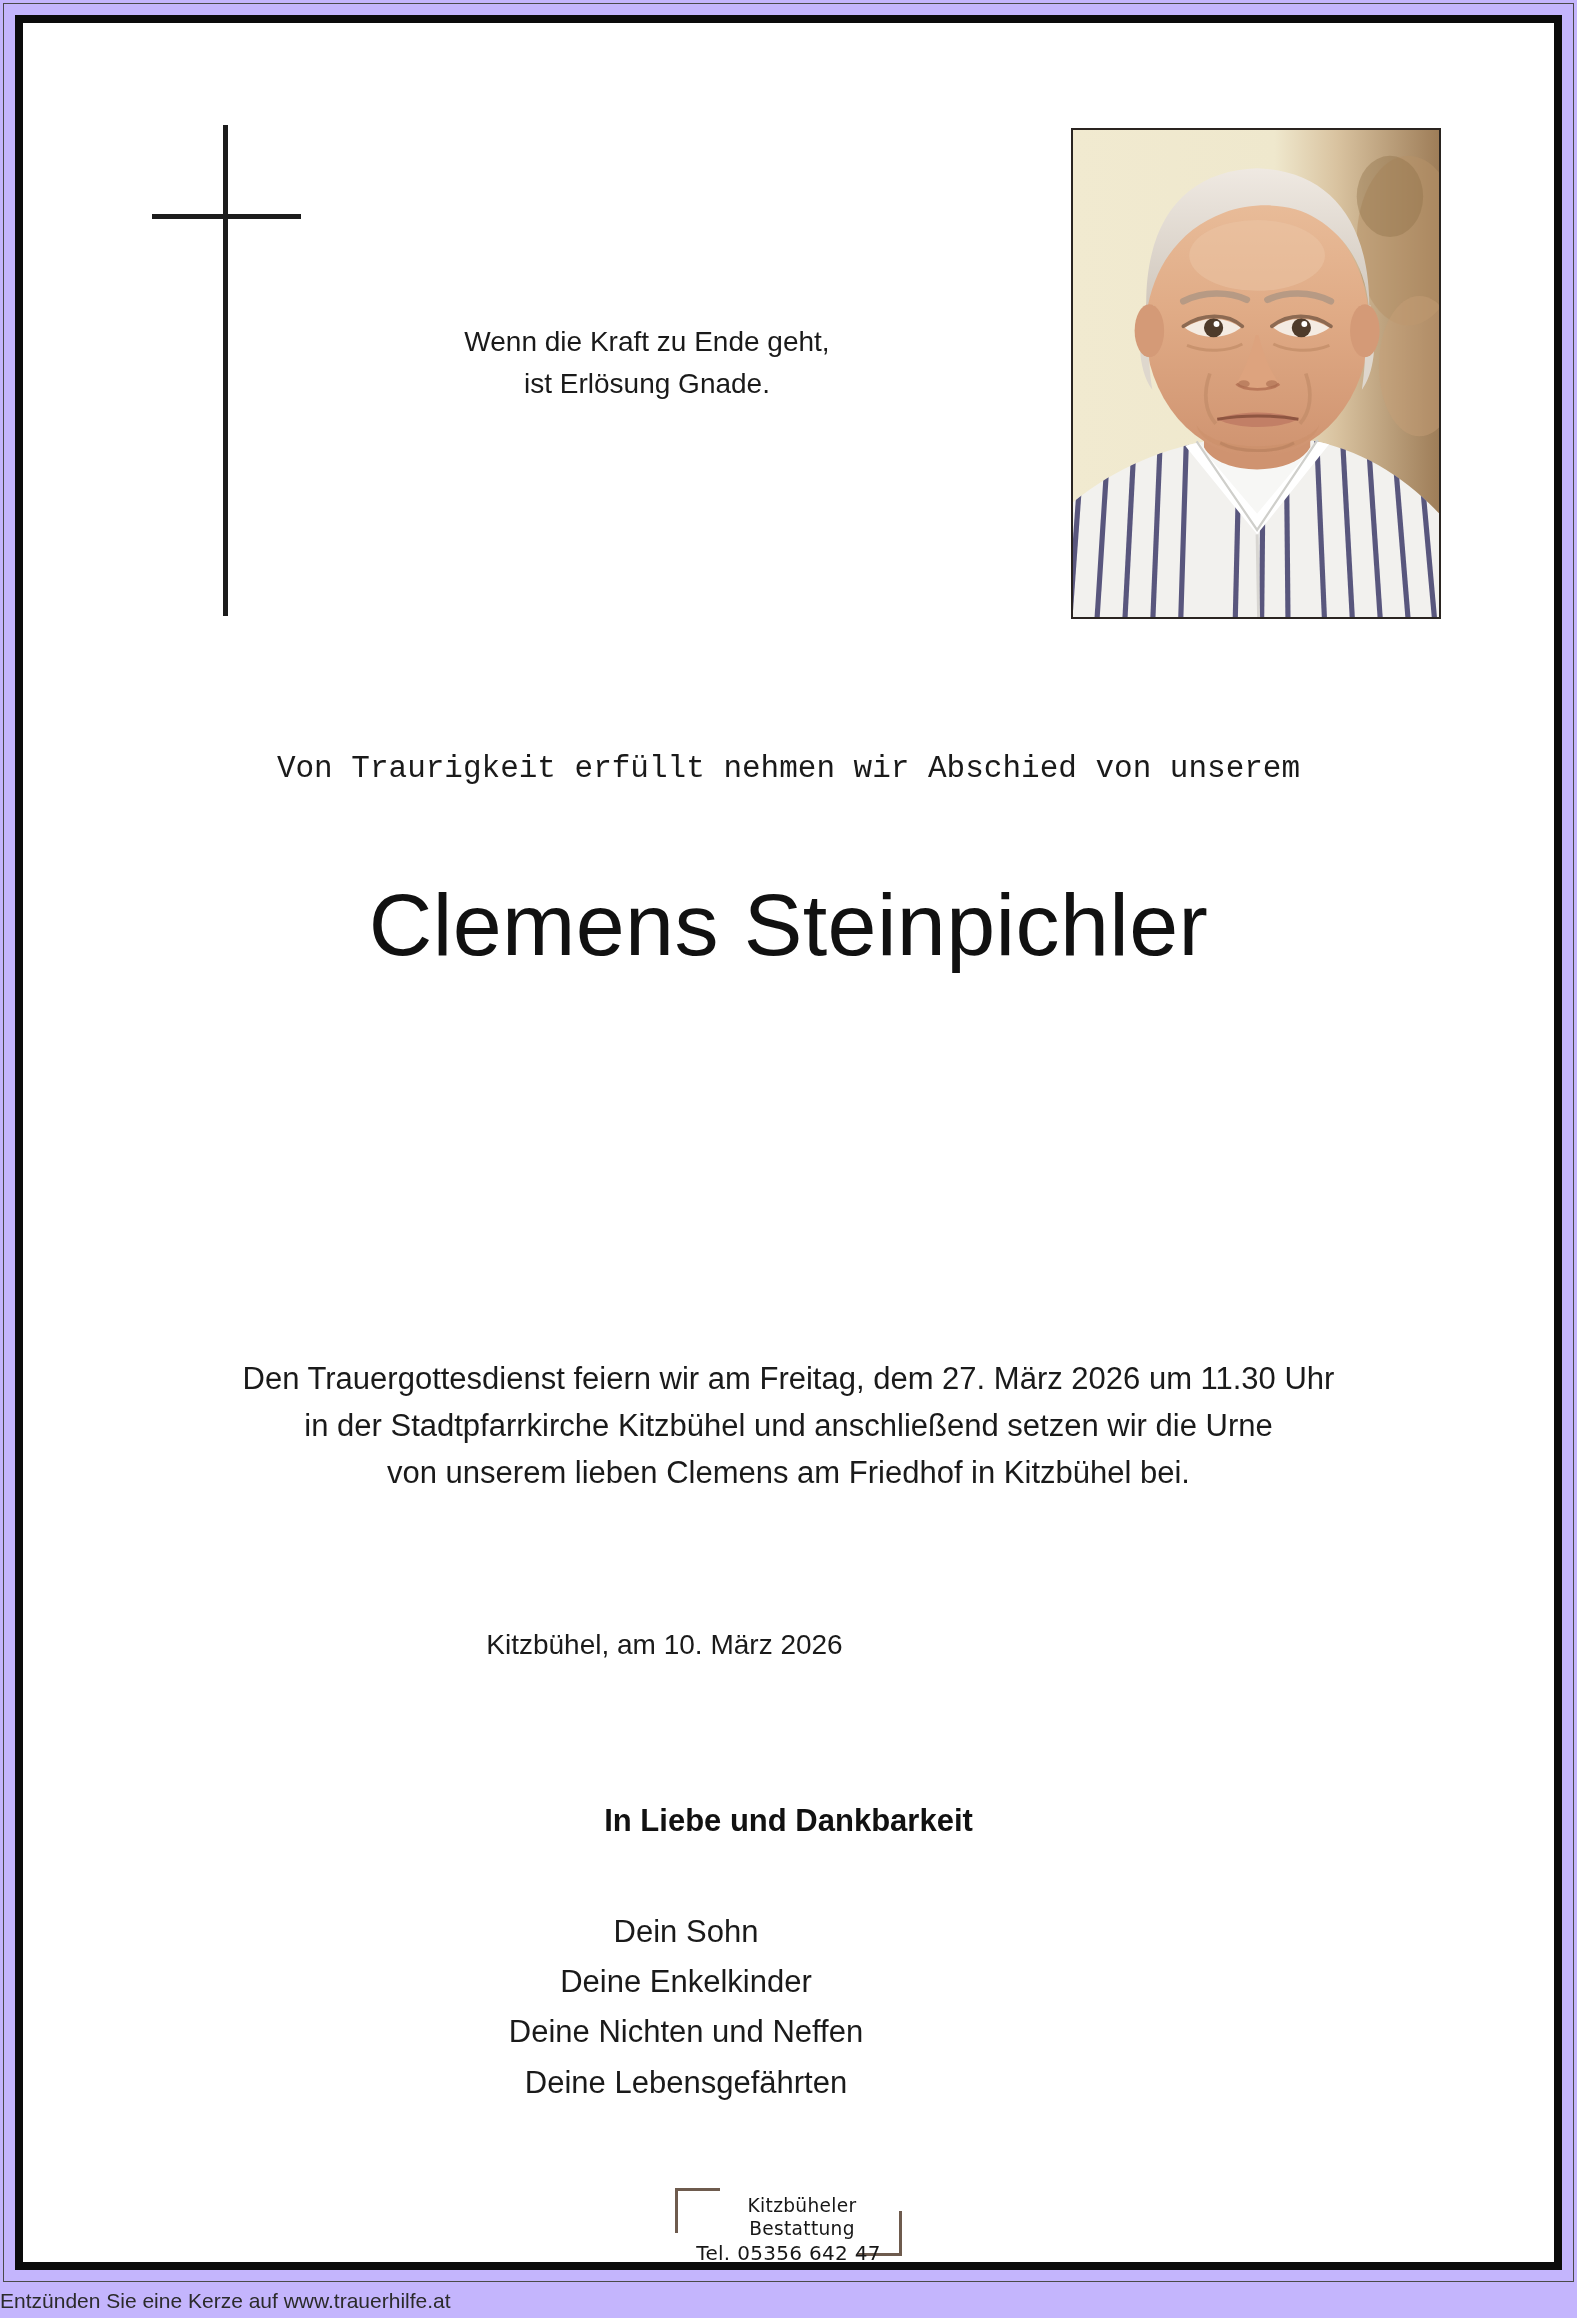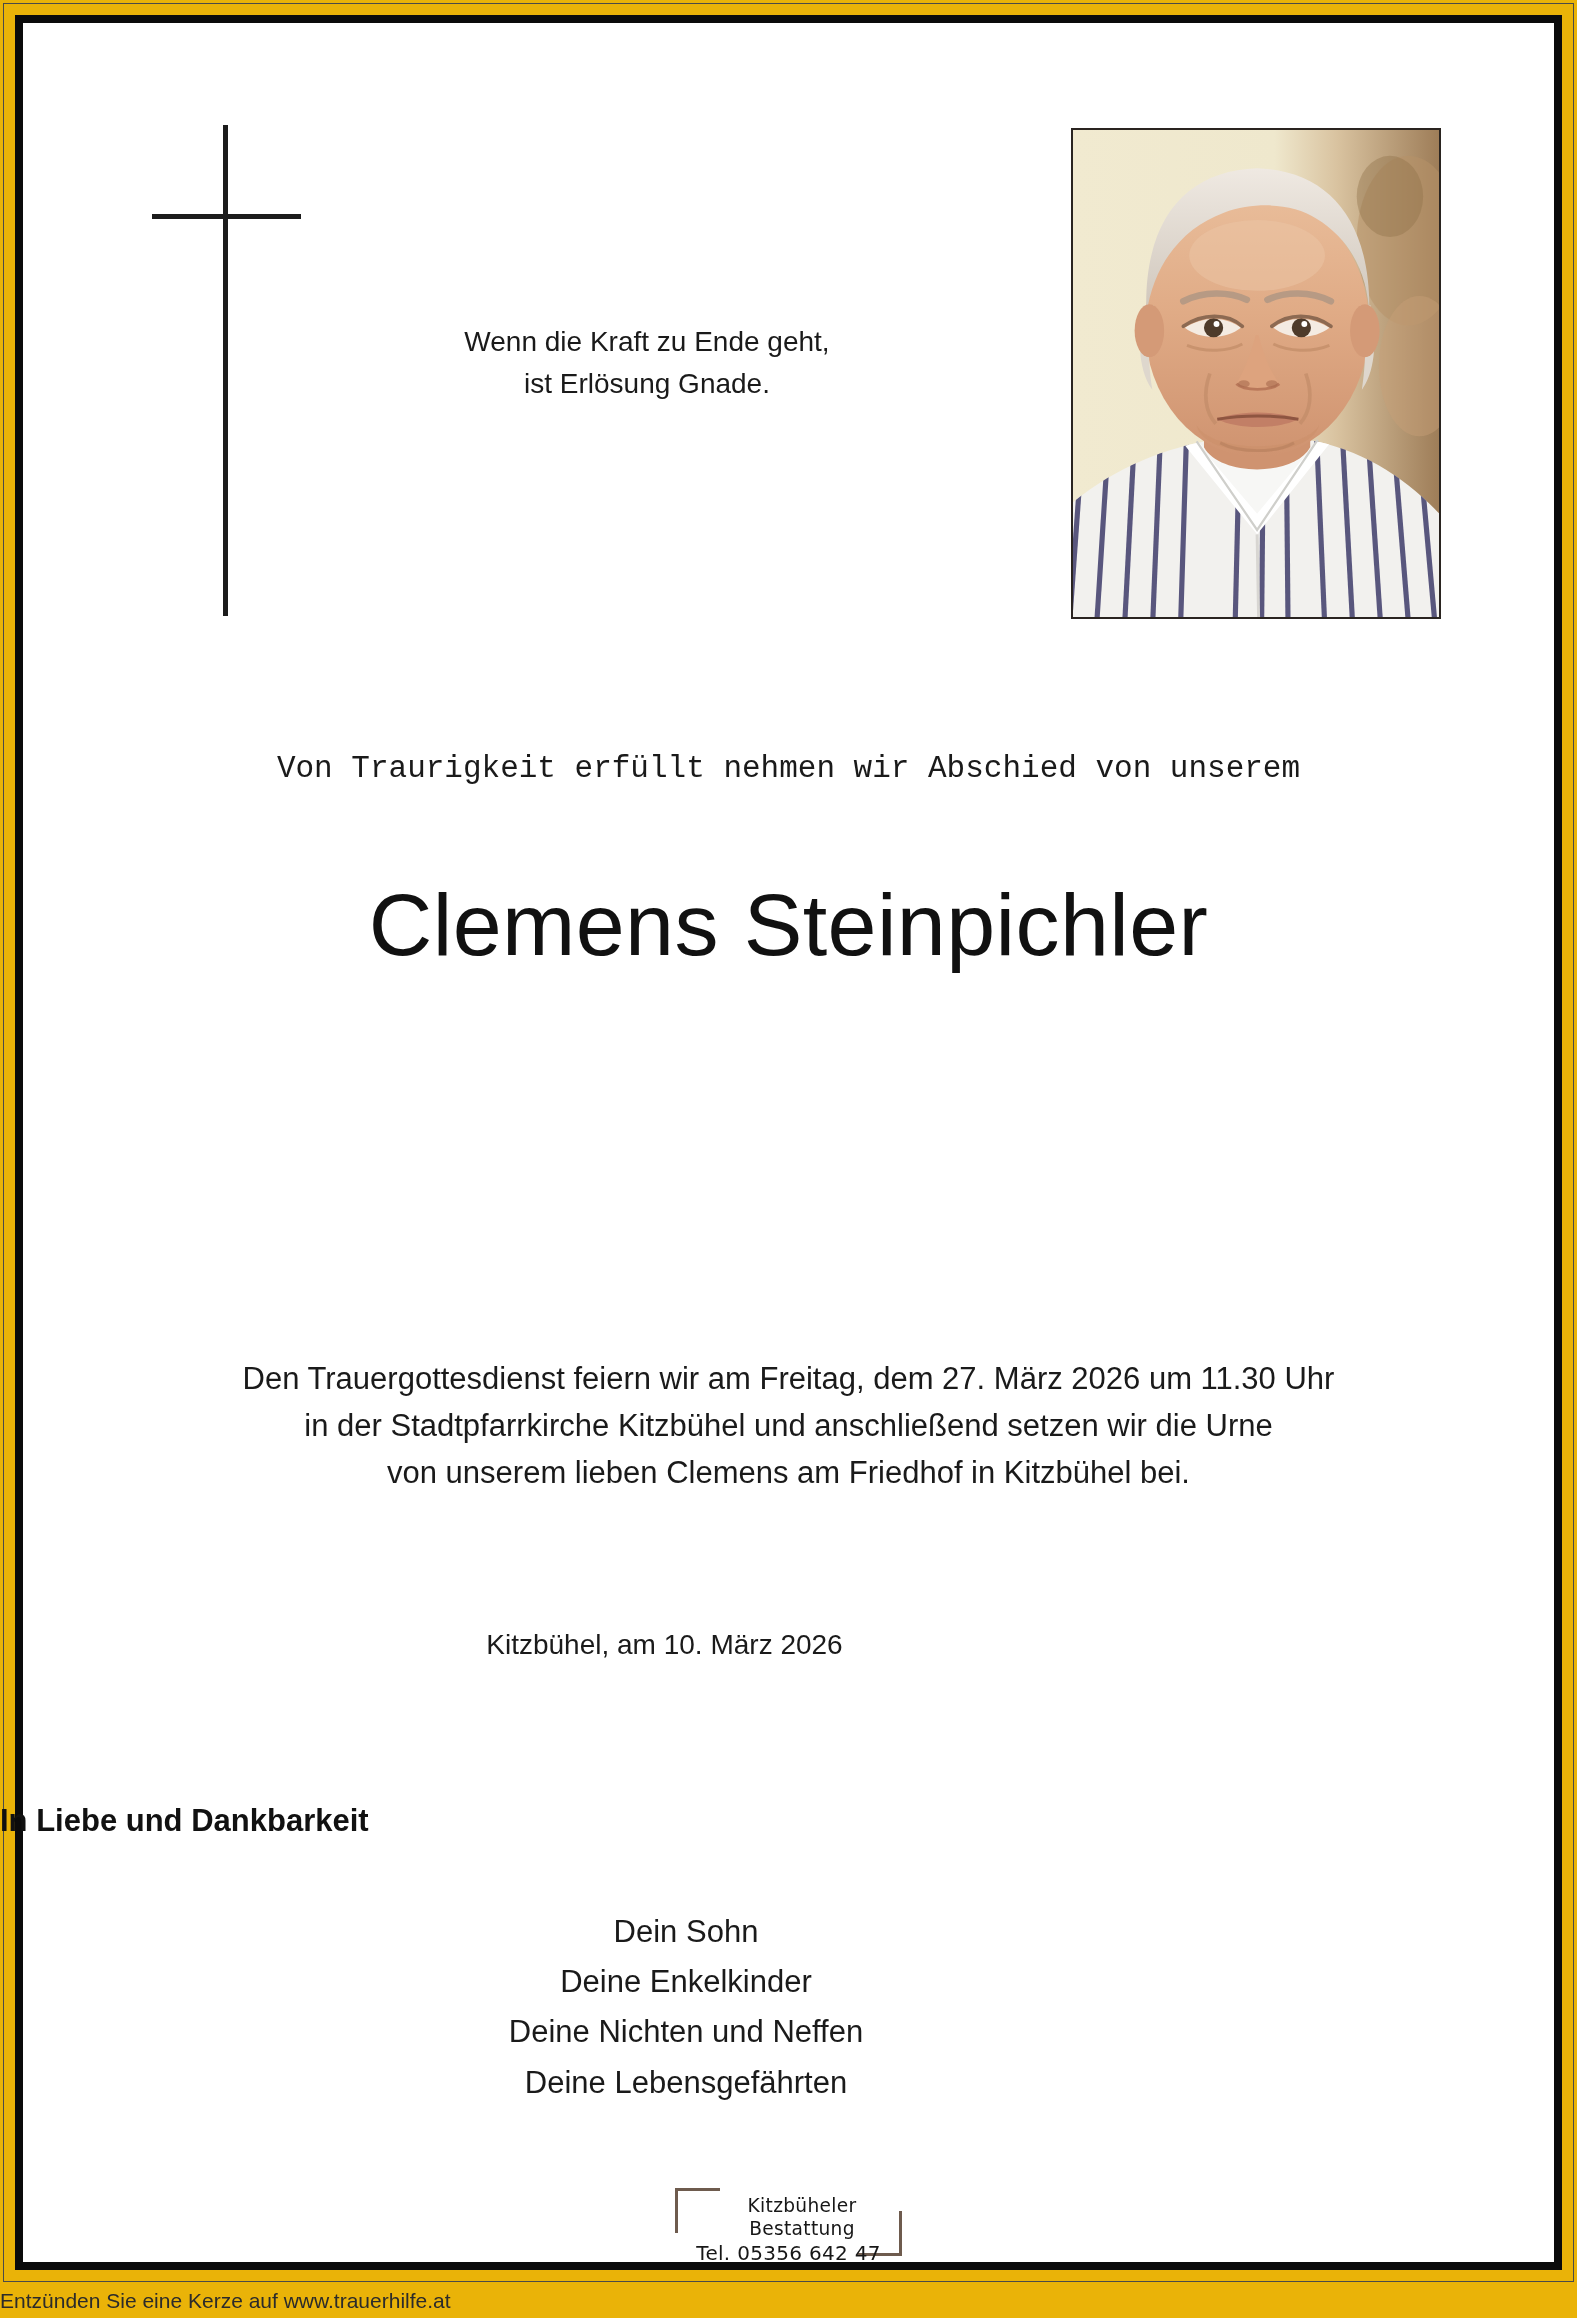"Wenn die Kraft zu Ende" .page { background: #eab308 -> #c4b5fd }
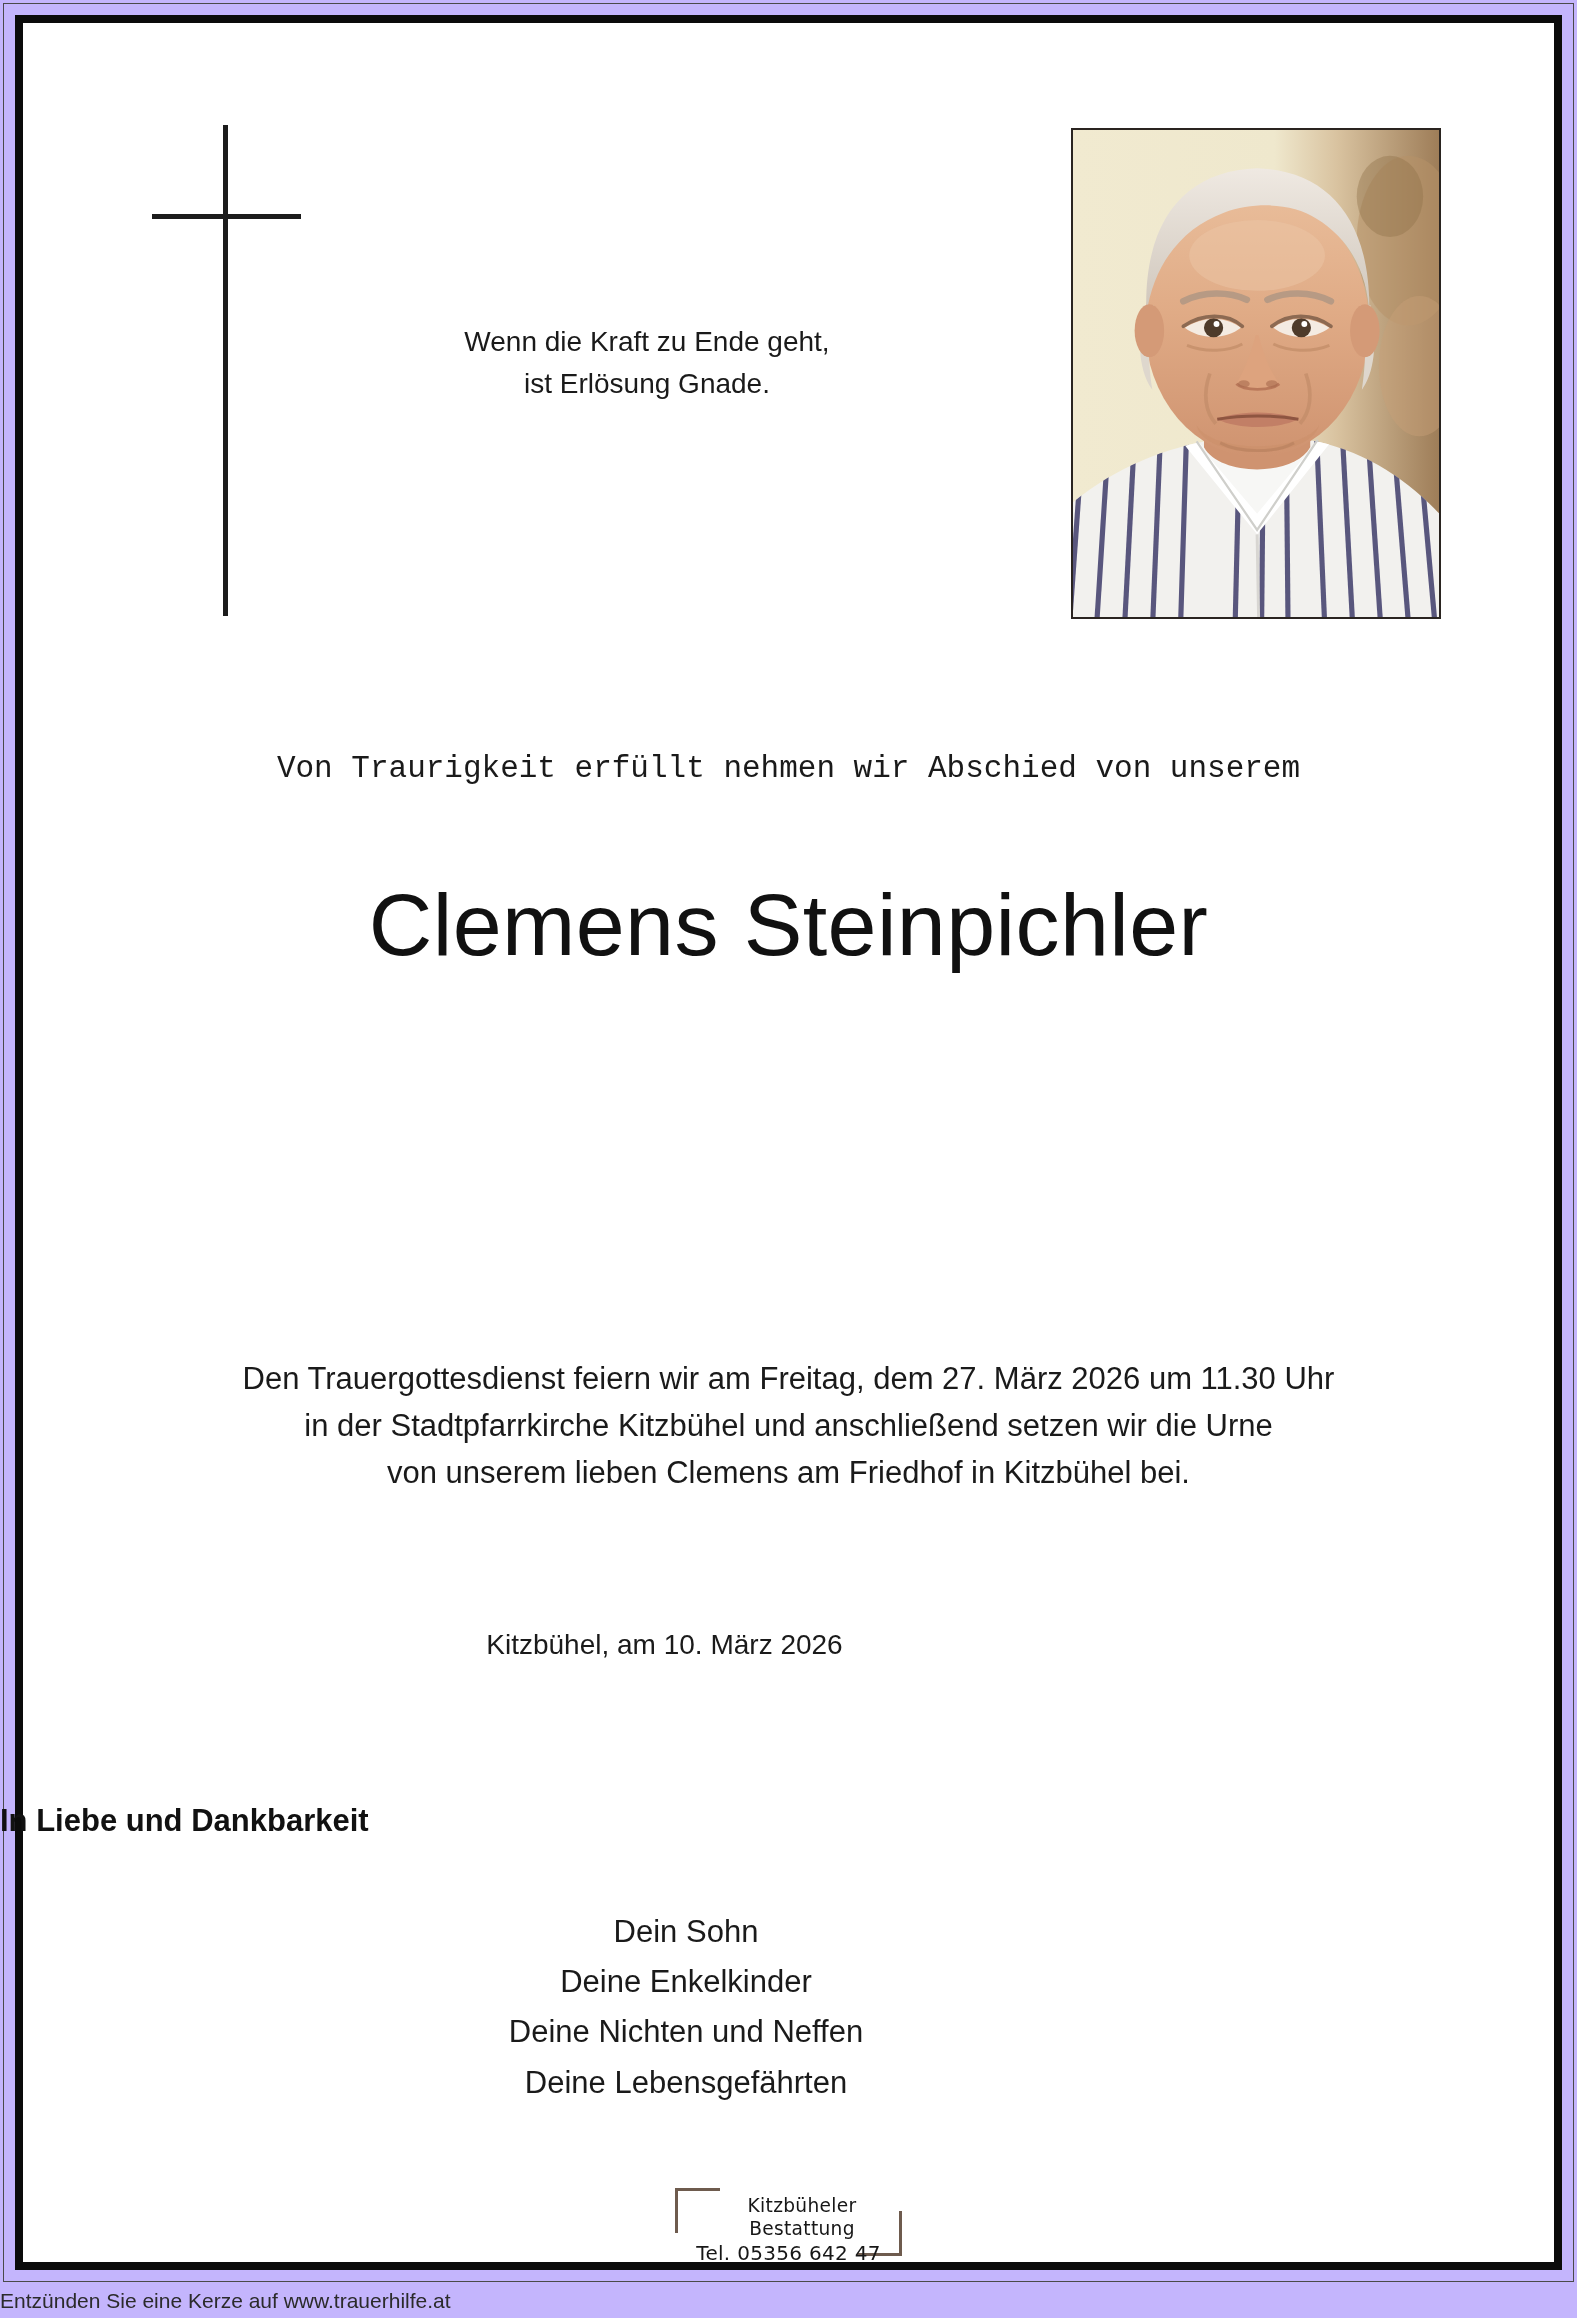"In Liebe und Dankbarkeit" .closing-title { text-align: none -> center }
